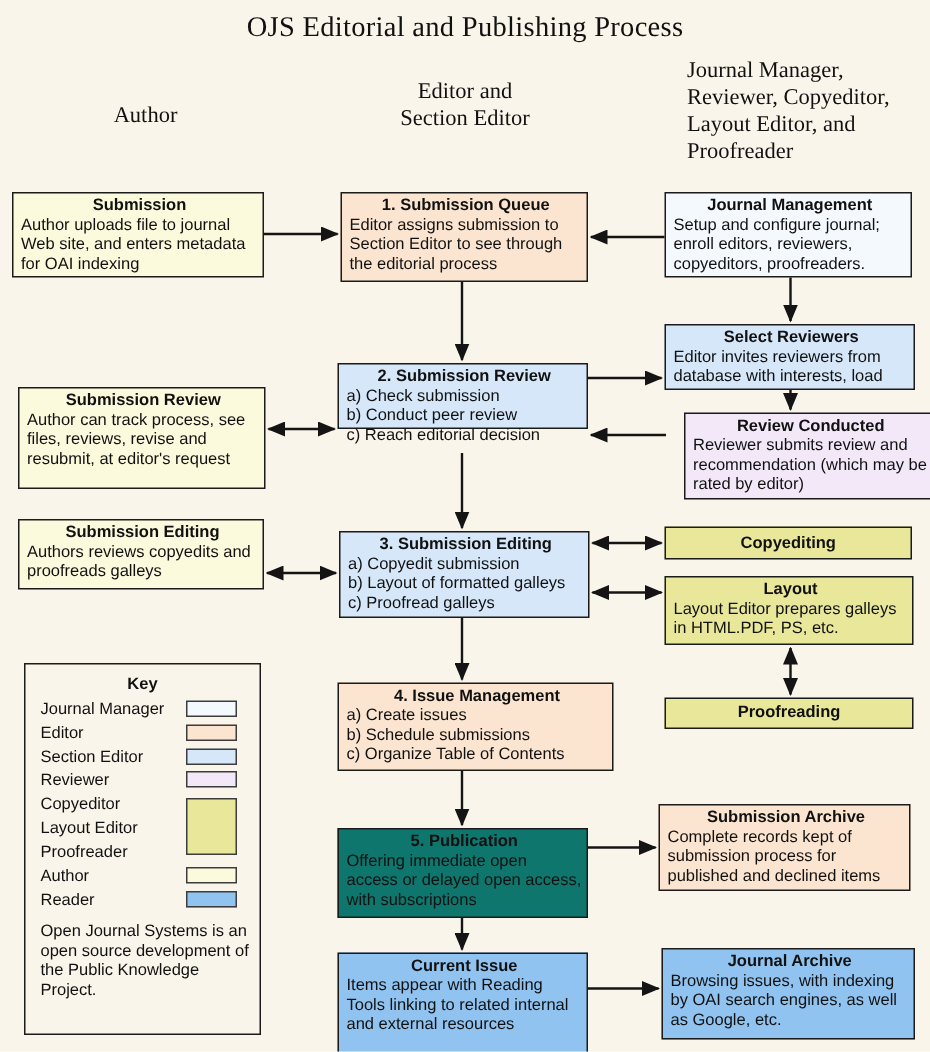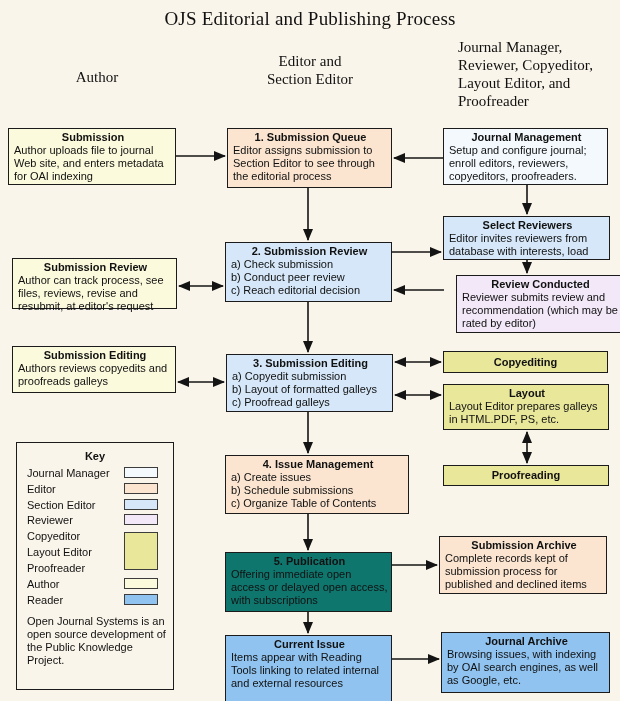"2. Submission Review" div.box { height: 60px -> 44px }
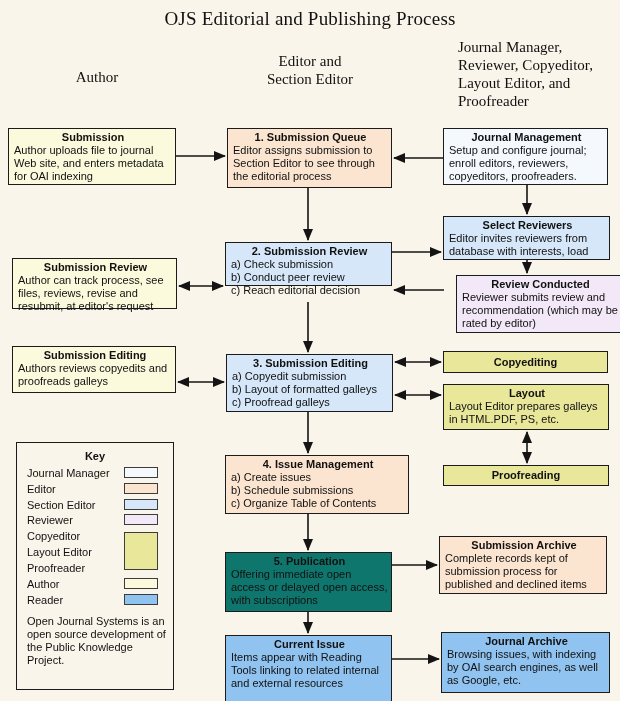"Submission Review" div.box { height: 51px -> 68px }
